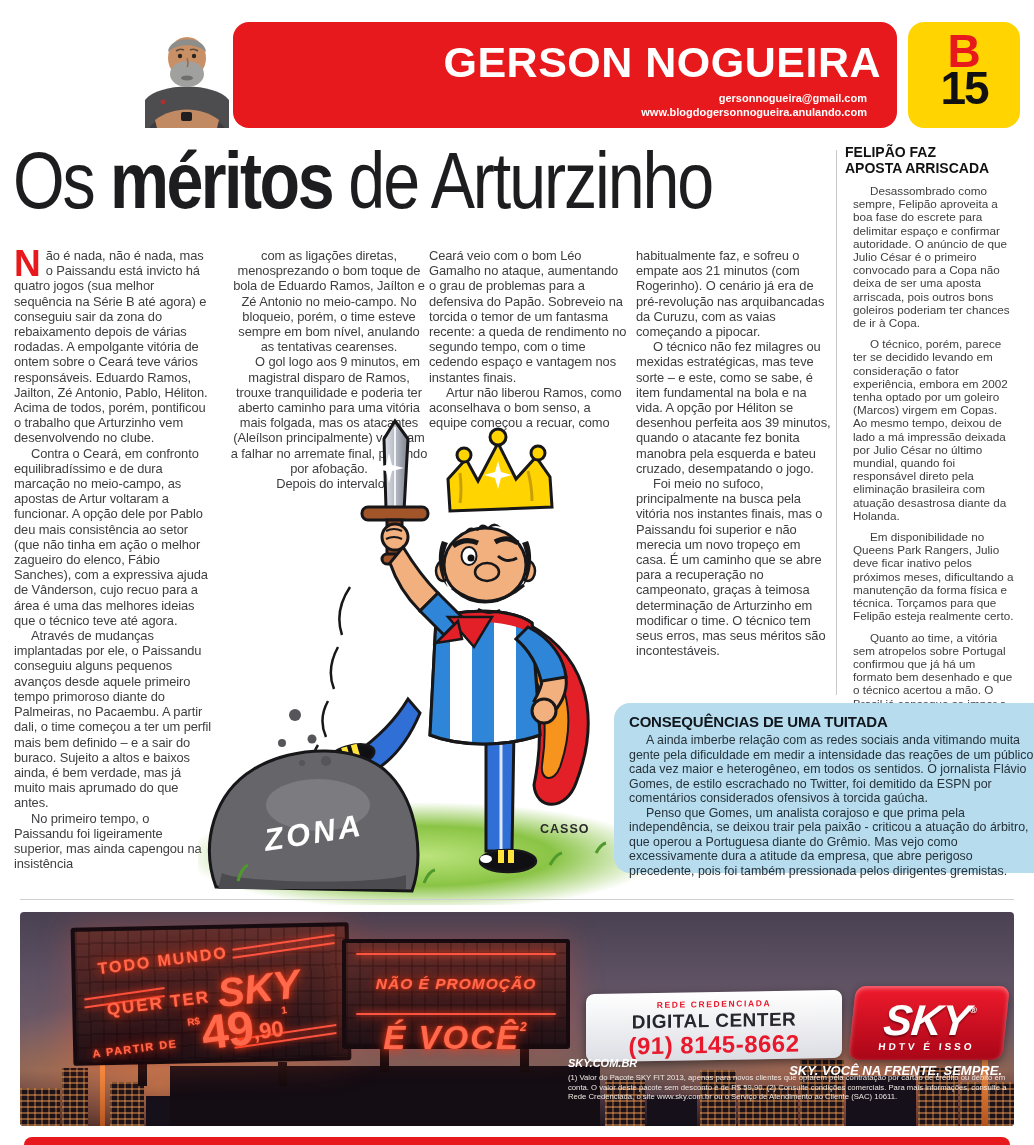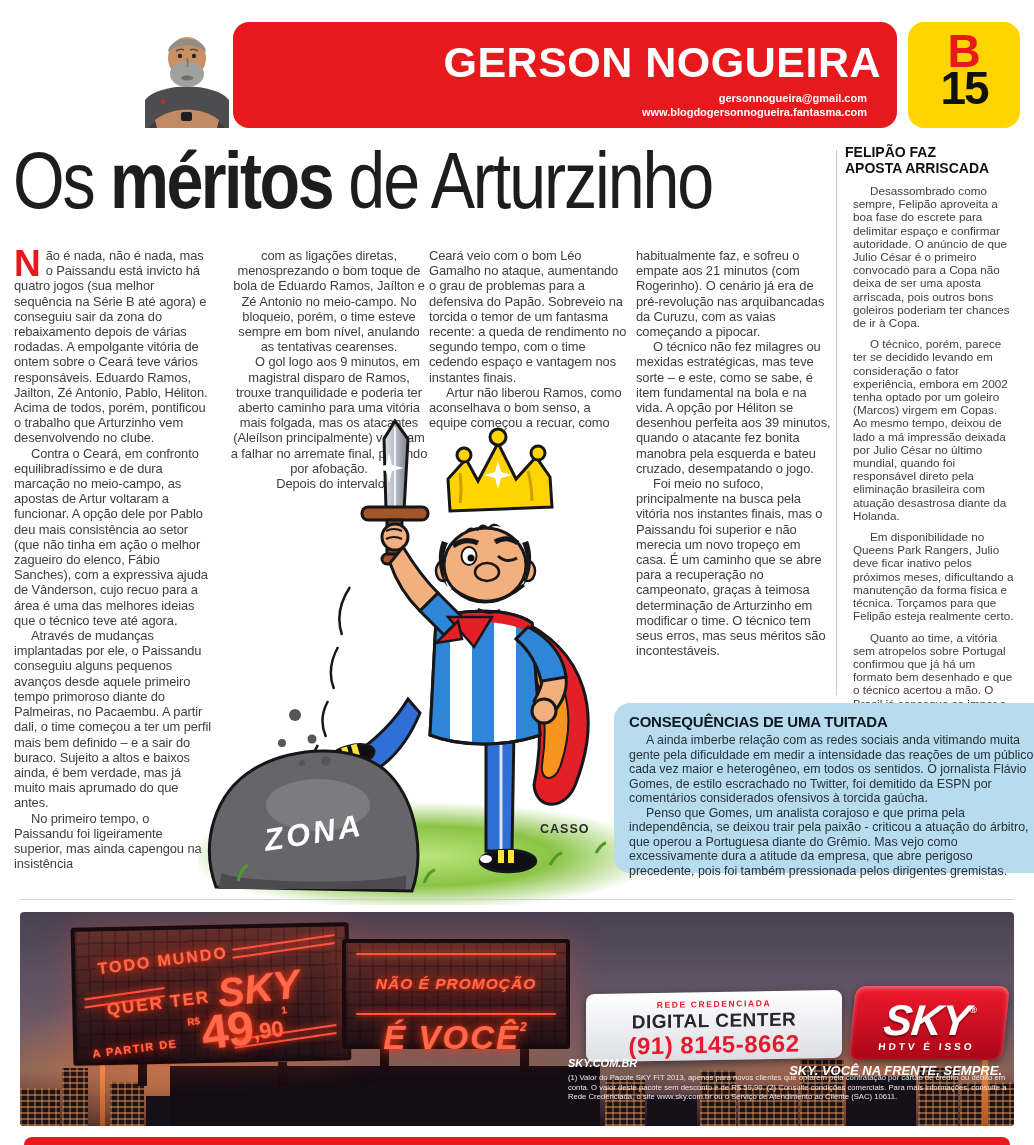"www.blogdogersonnogueira.fantasma.com" div { text: www.blogdogersonnogueira.fantasma.com -> www.blogdogersonnogueira.anulando.com }
